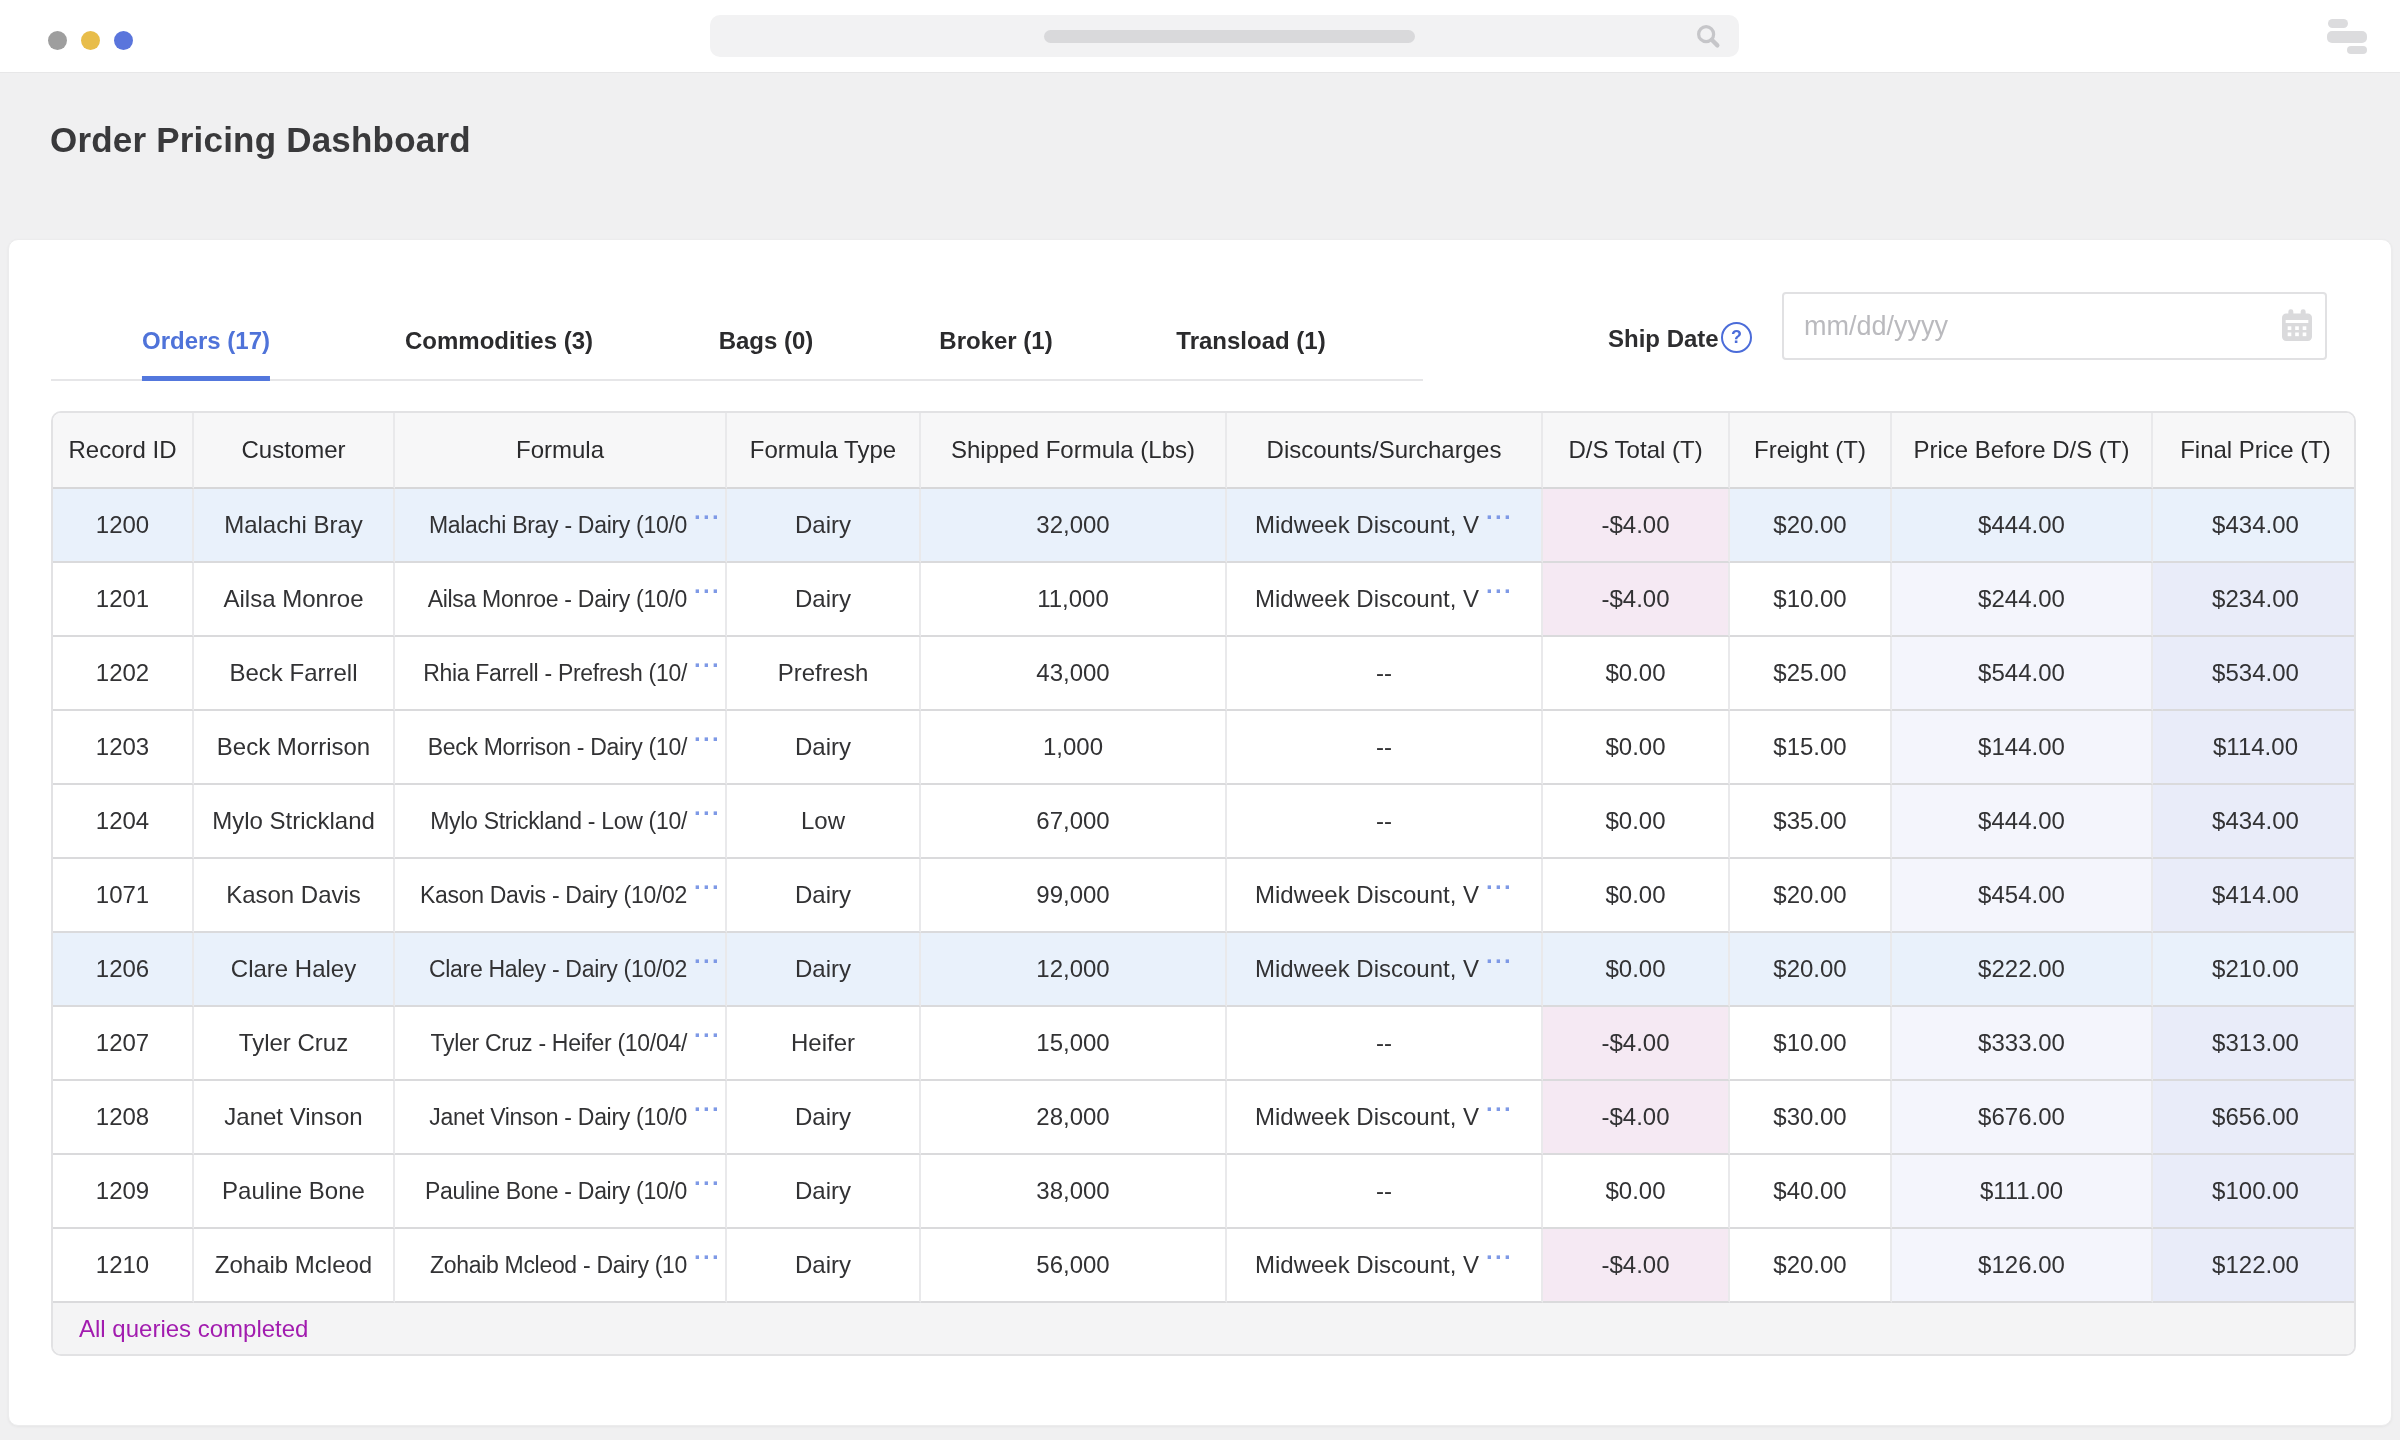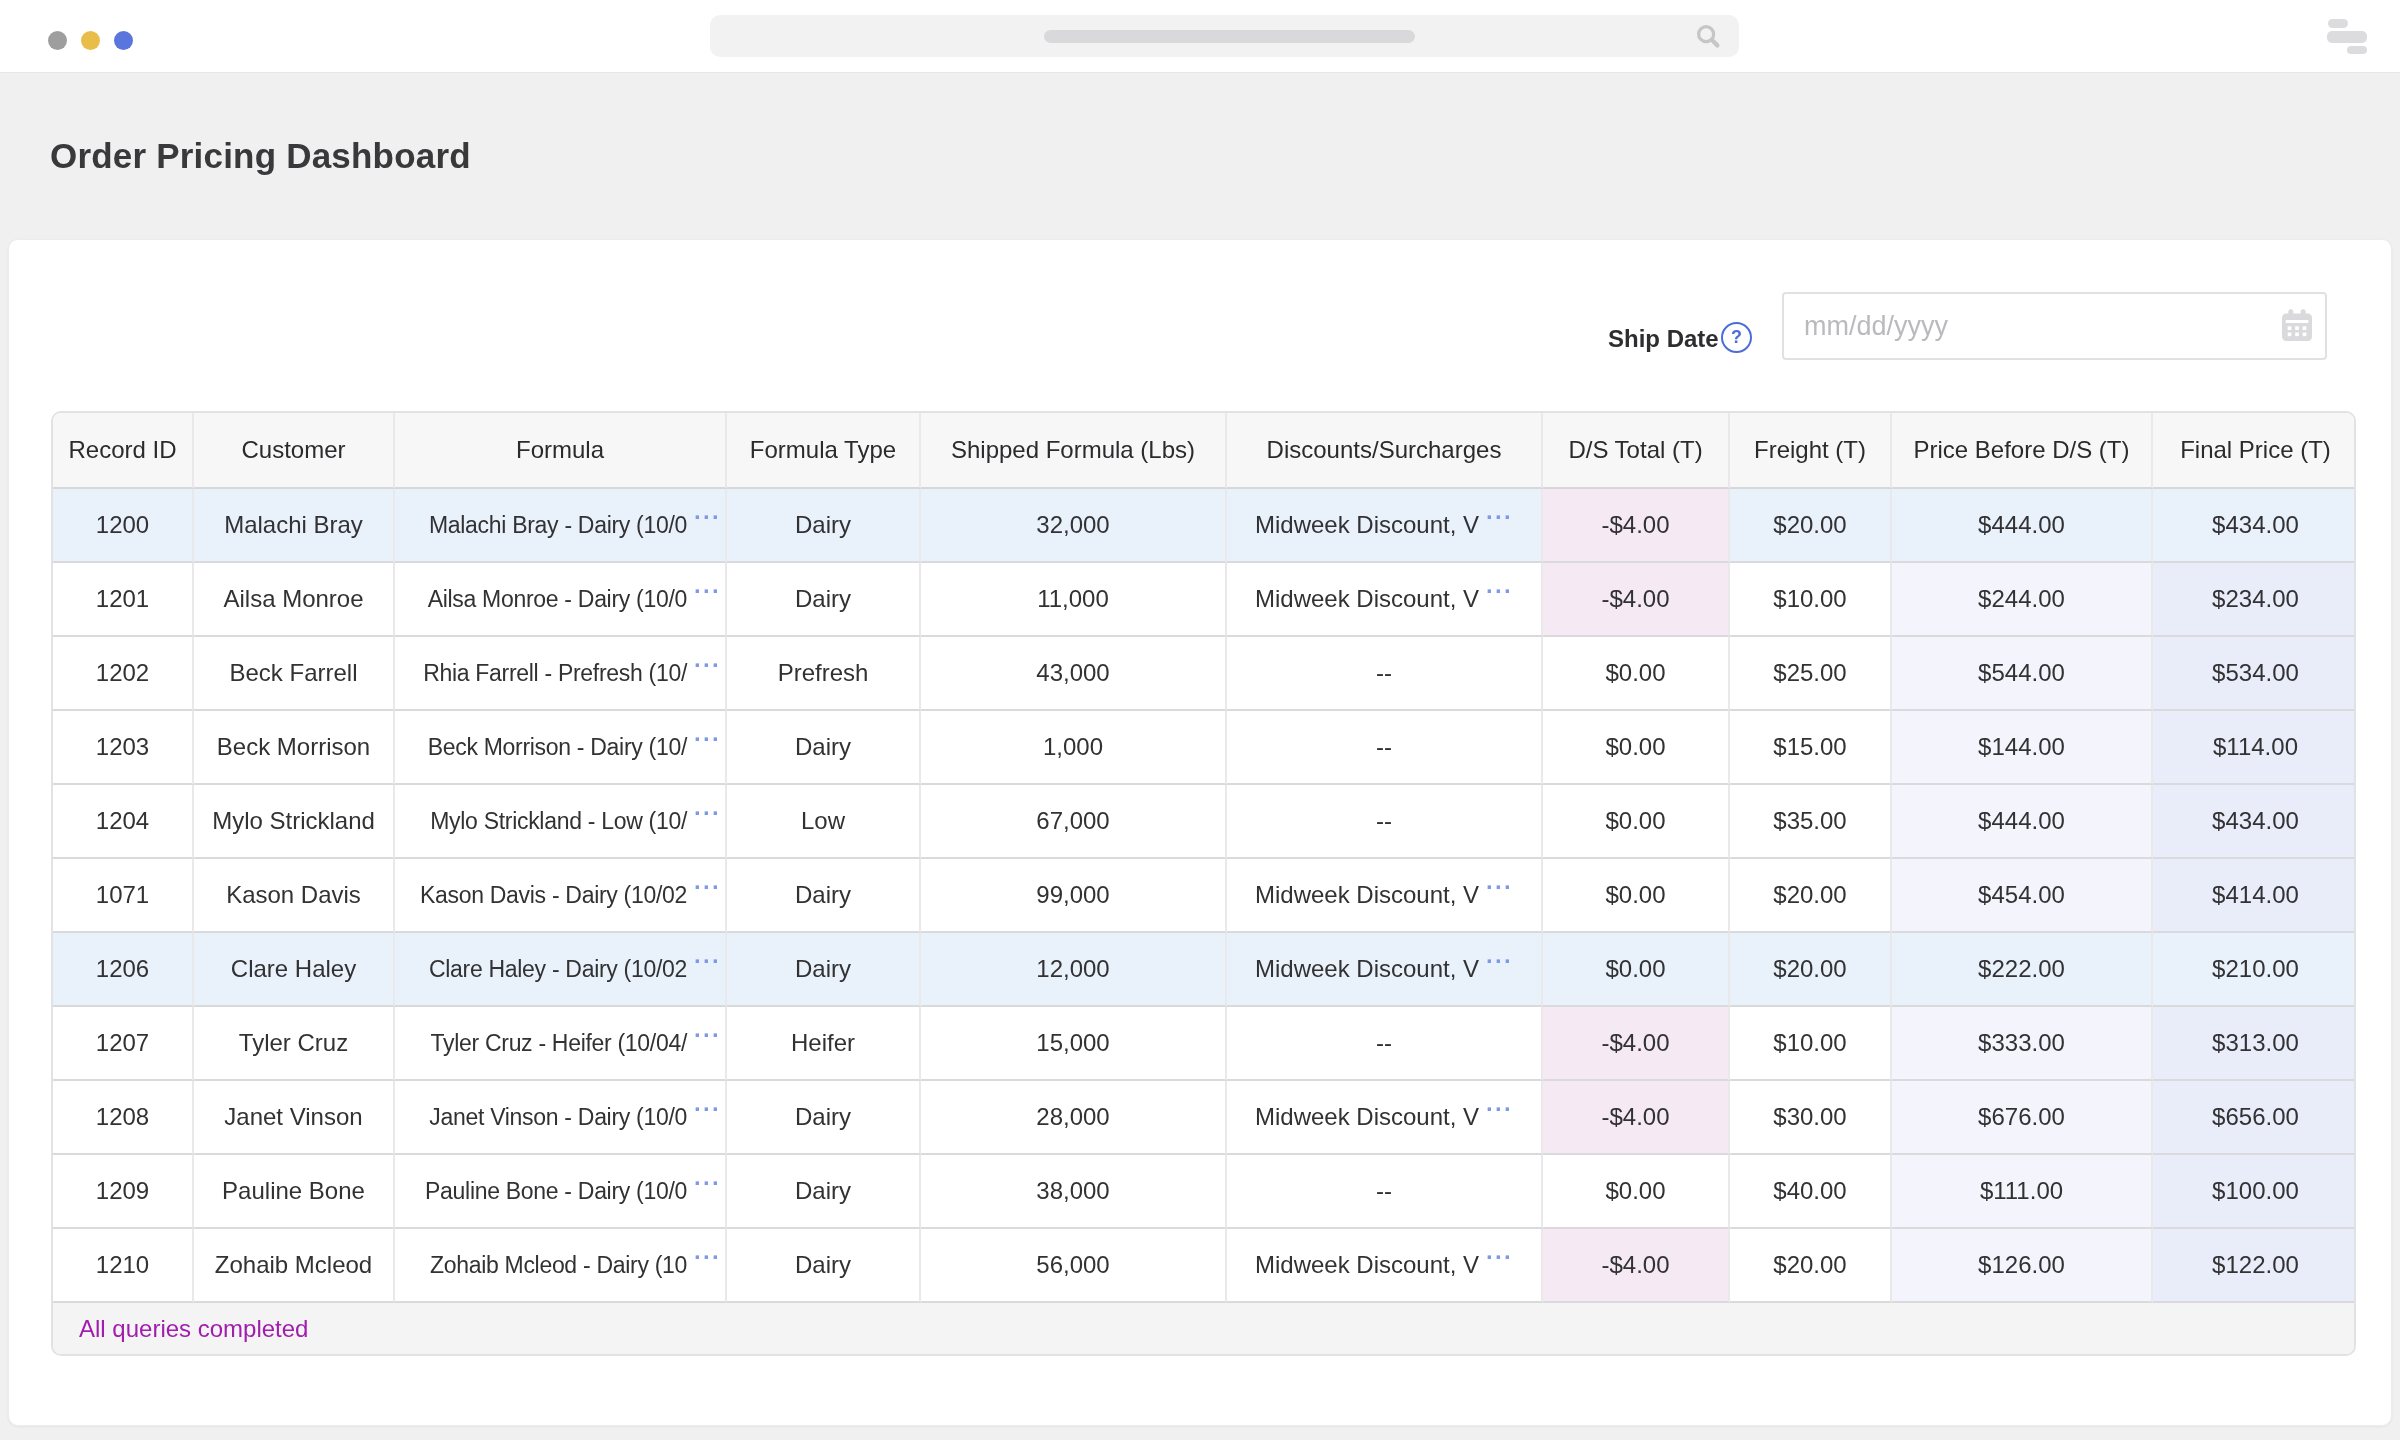"Order Pricing Dashboard" .page-title { top: 136px -> 120px }
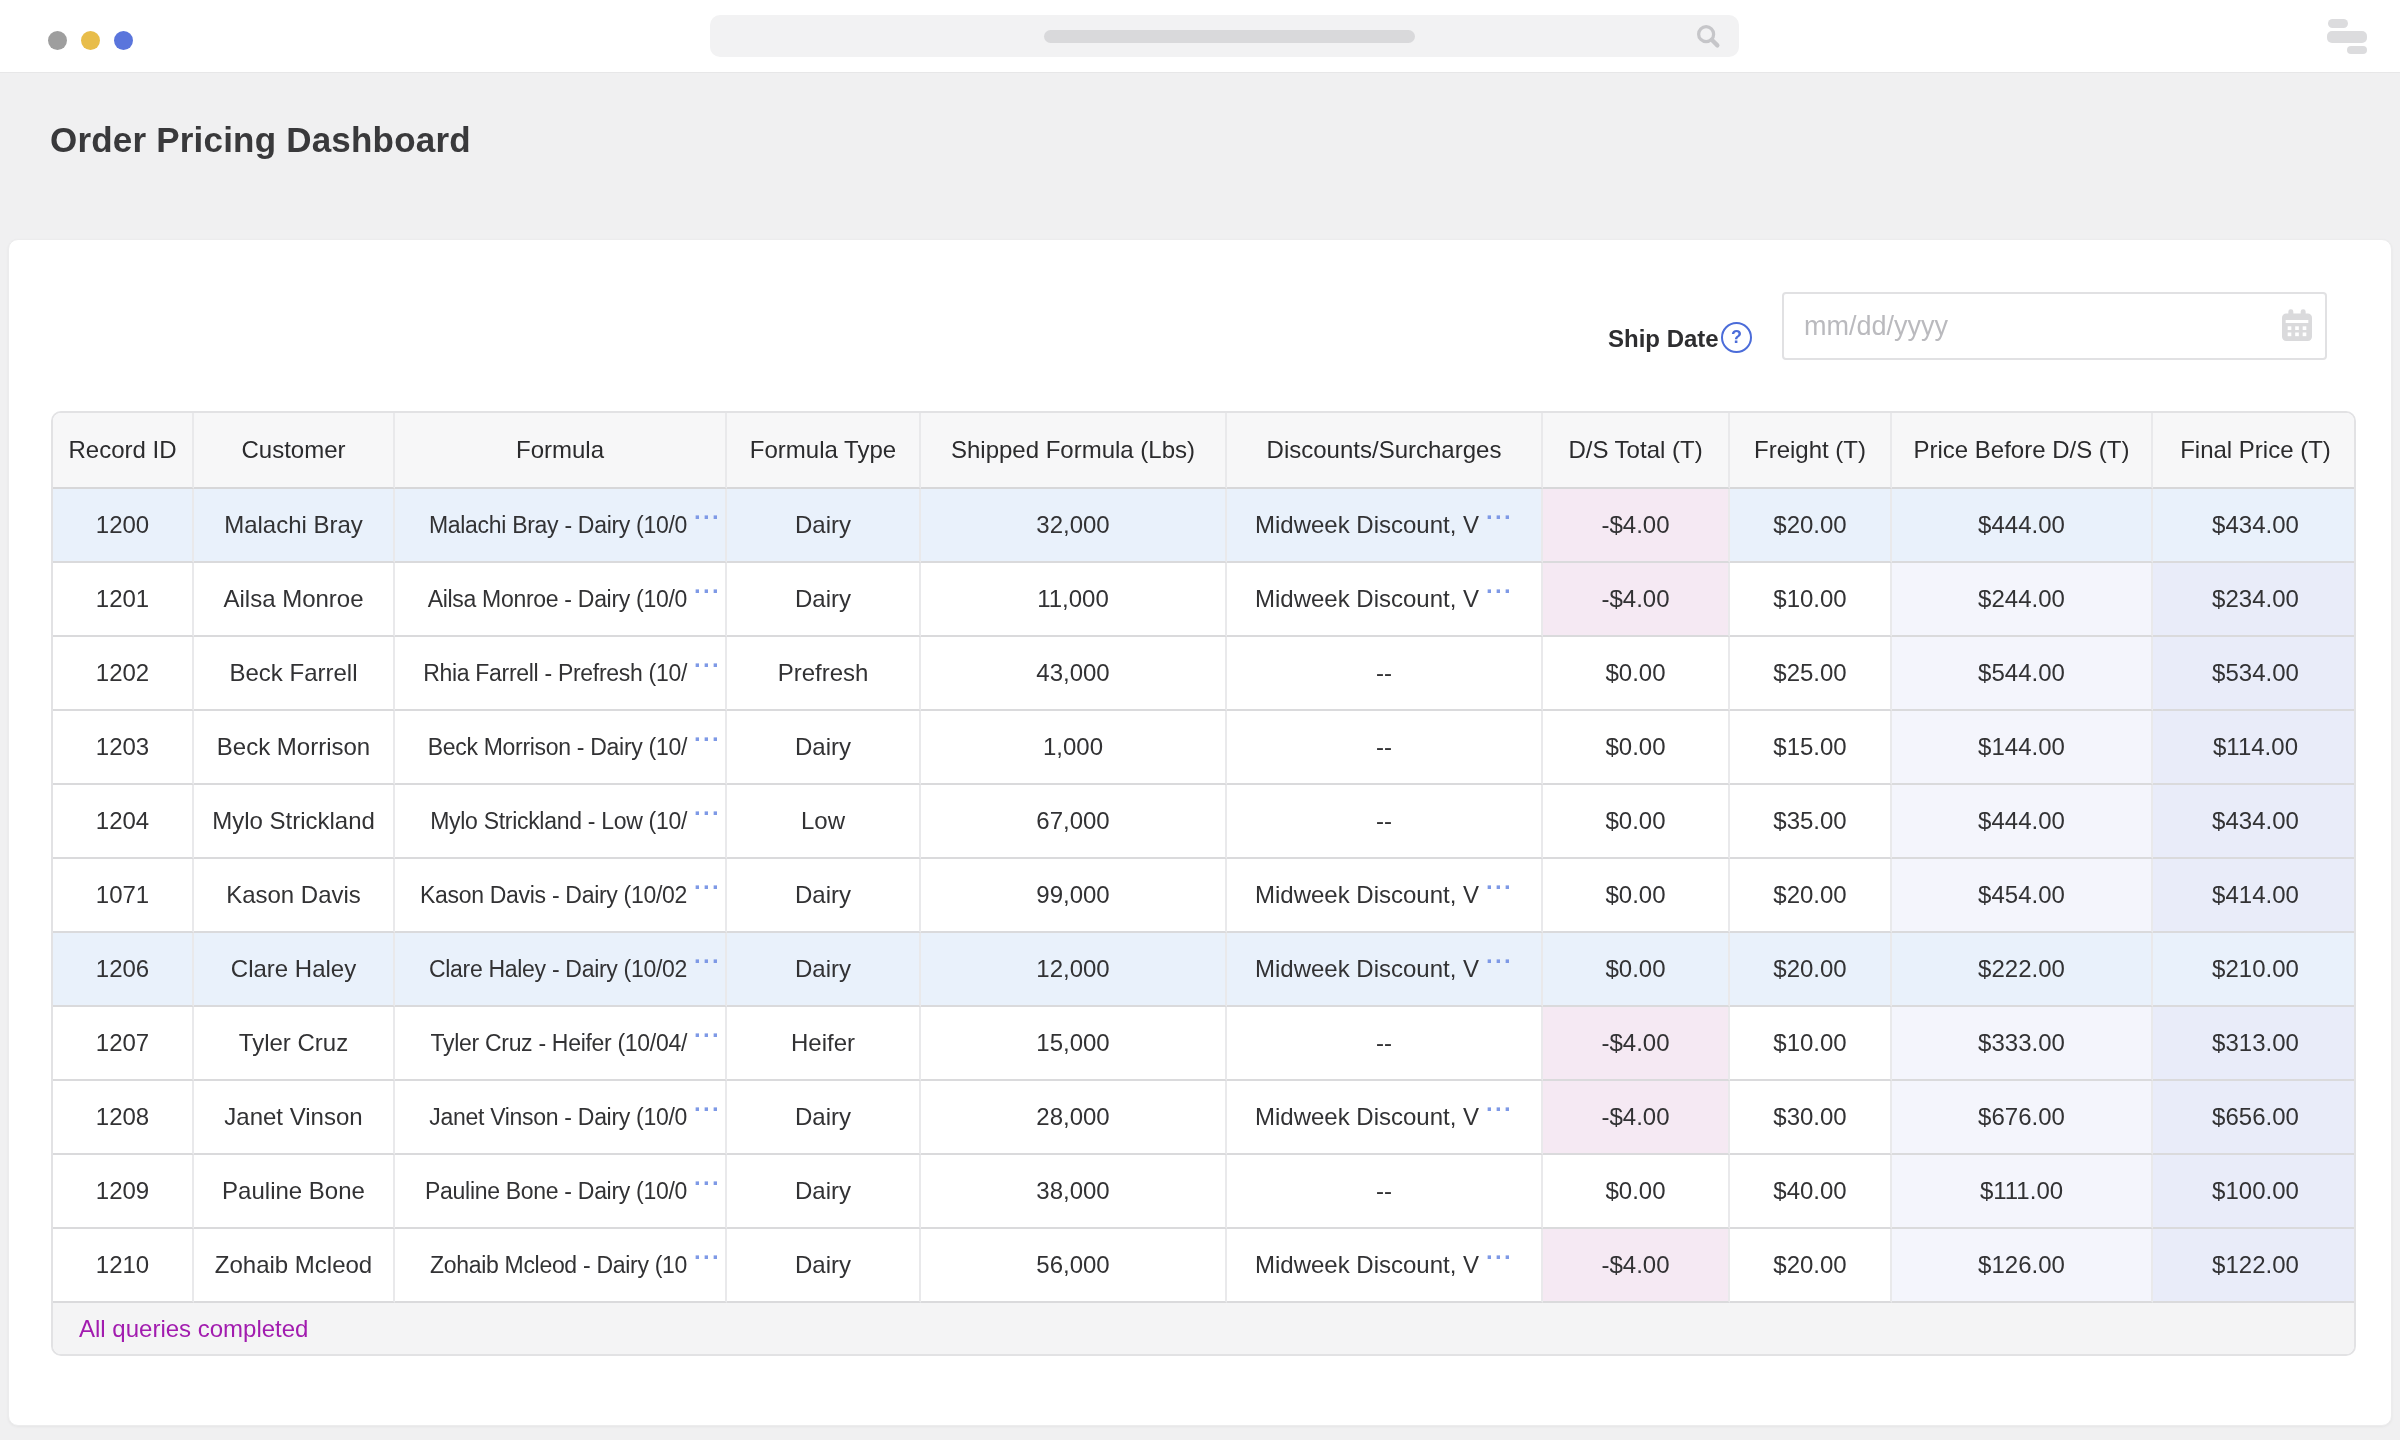"Orders (17)" div.tabstrip { html: none -> <div> <div>Orders (17)</div> <div>Commodities (3)</div> <div>Bags (0)</div> <div>Broker (1)</div> <div>Transload (1)</div> </div> }
